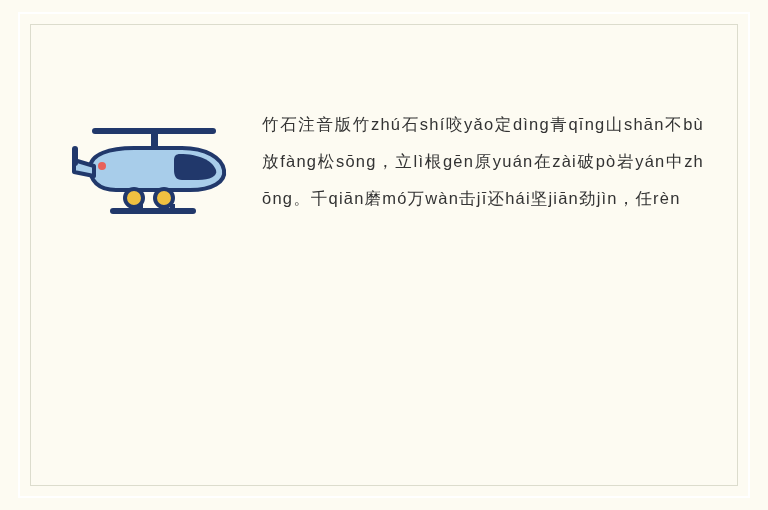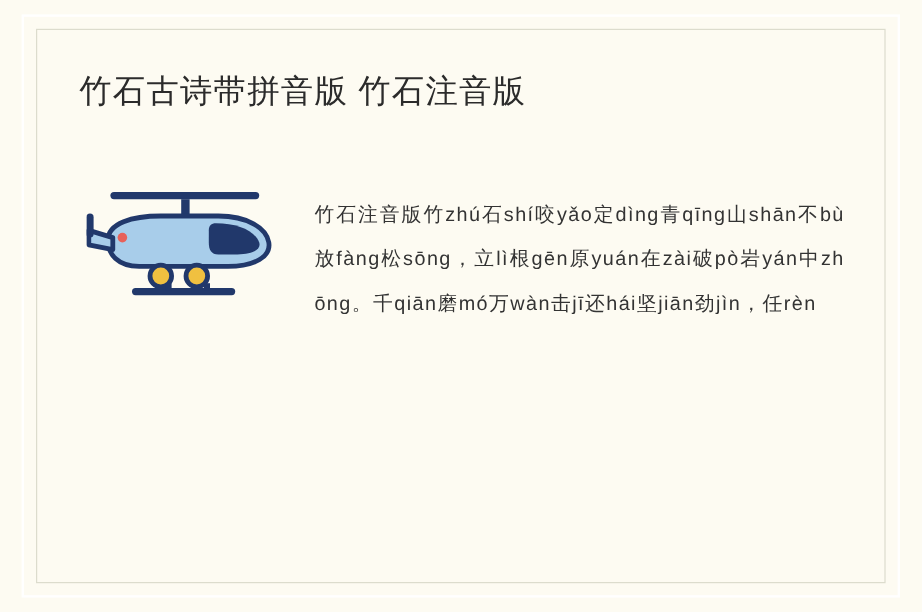"竹石古诗带拼音版 竹石注音版" h1.title { html: <h1>竹石古诗带拼音版 竹石注音版</h1> -> none }
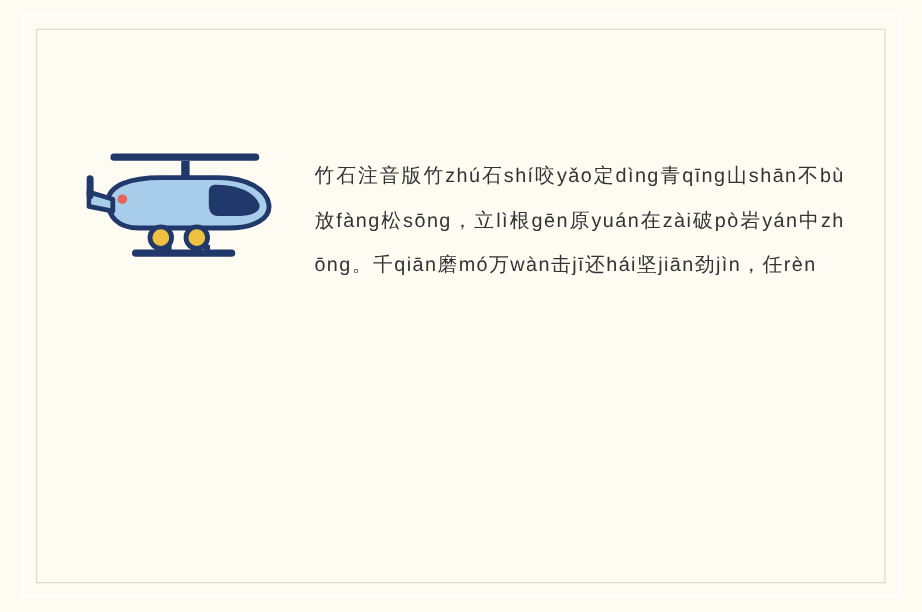"竹石注音版竹zhú石shí咬yǎo定dìng青qīng山shān不bù放fàng" .body-row { align-items: flex-end -> flex-start }
